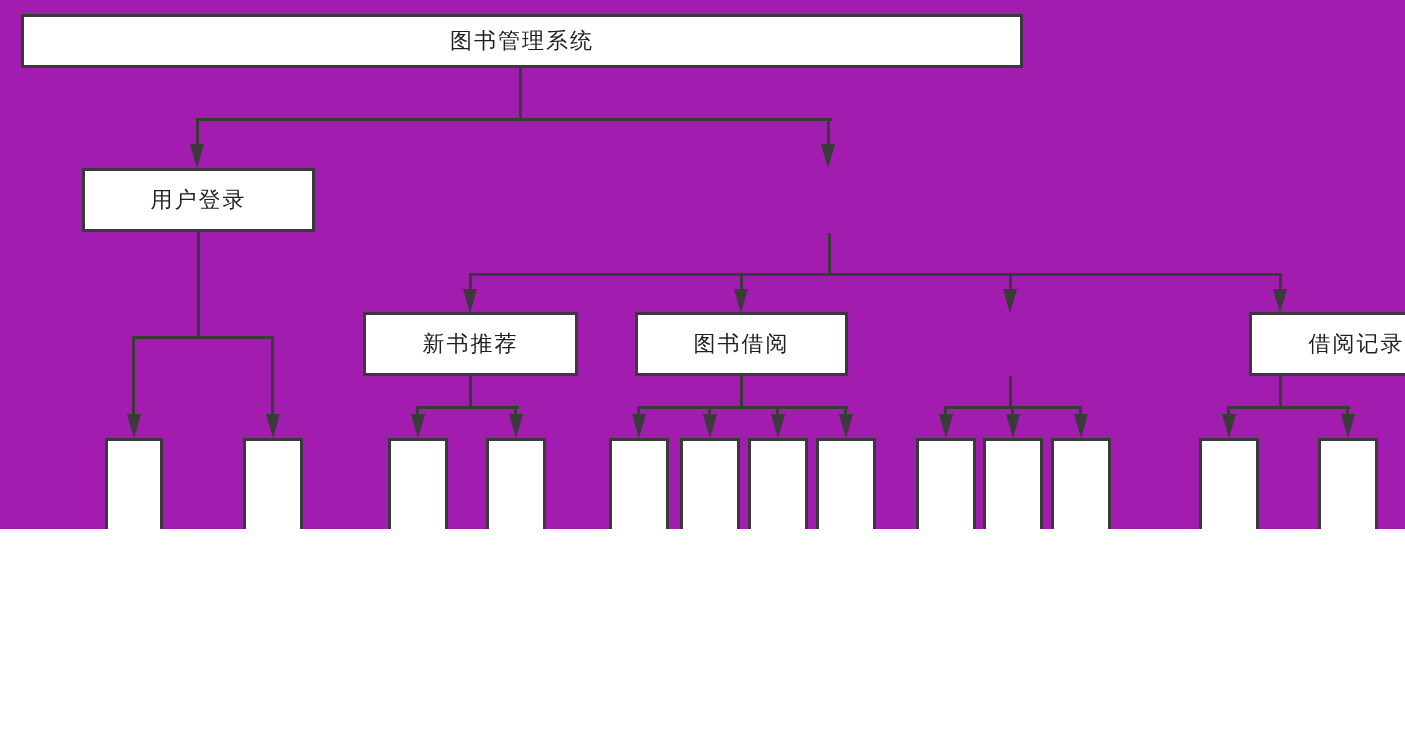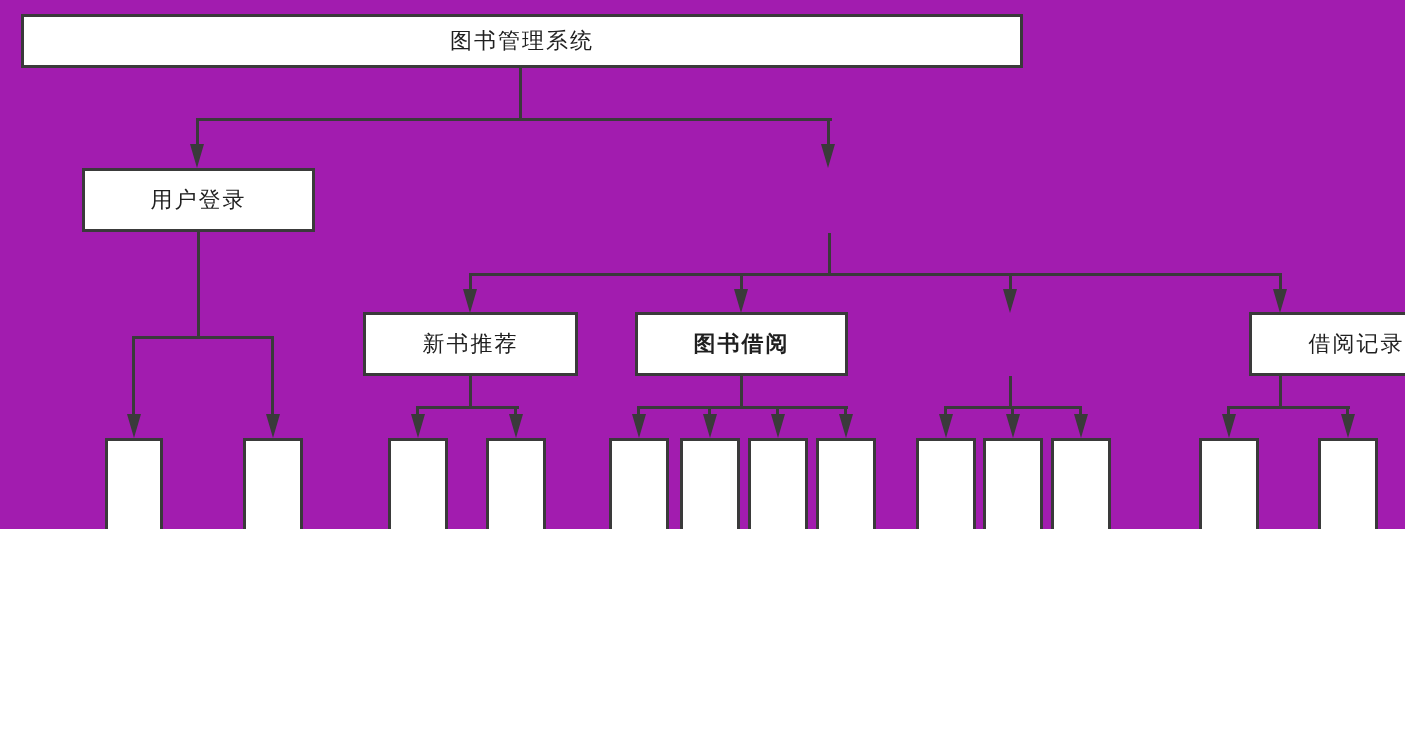"图书借阅" div.box { font-weight: bold -> none }
